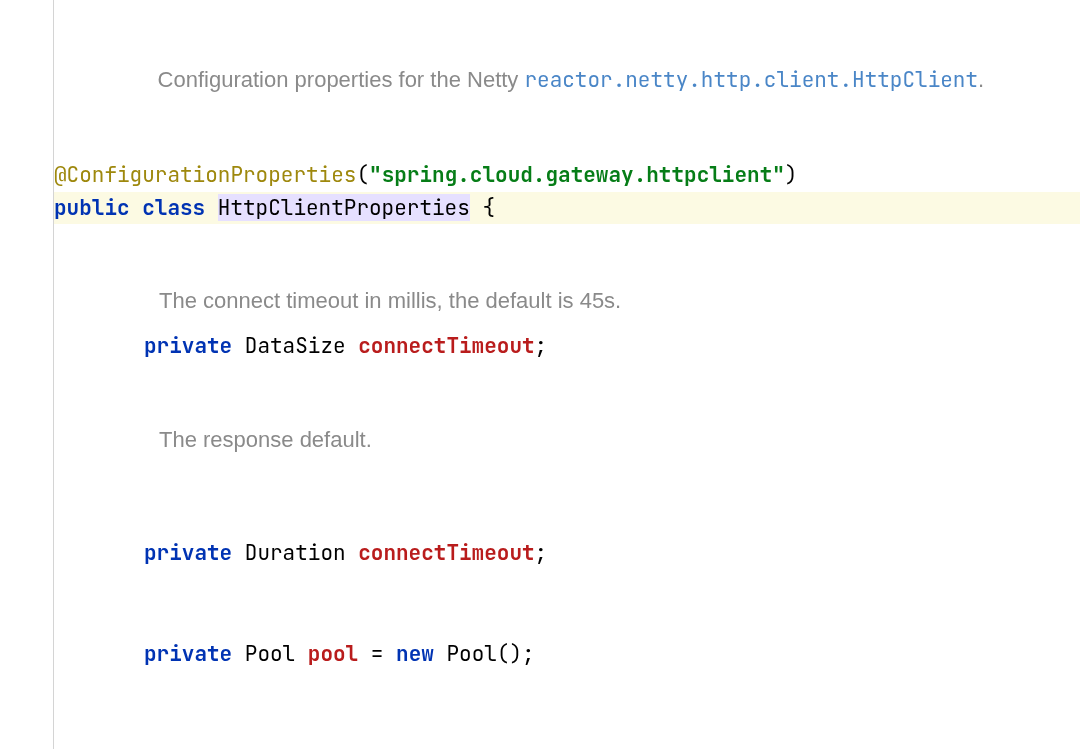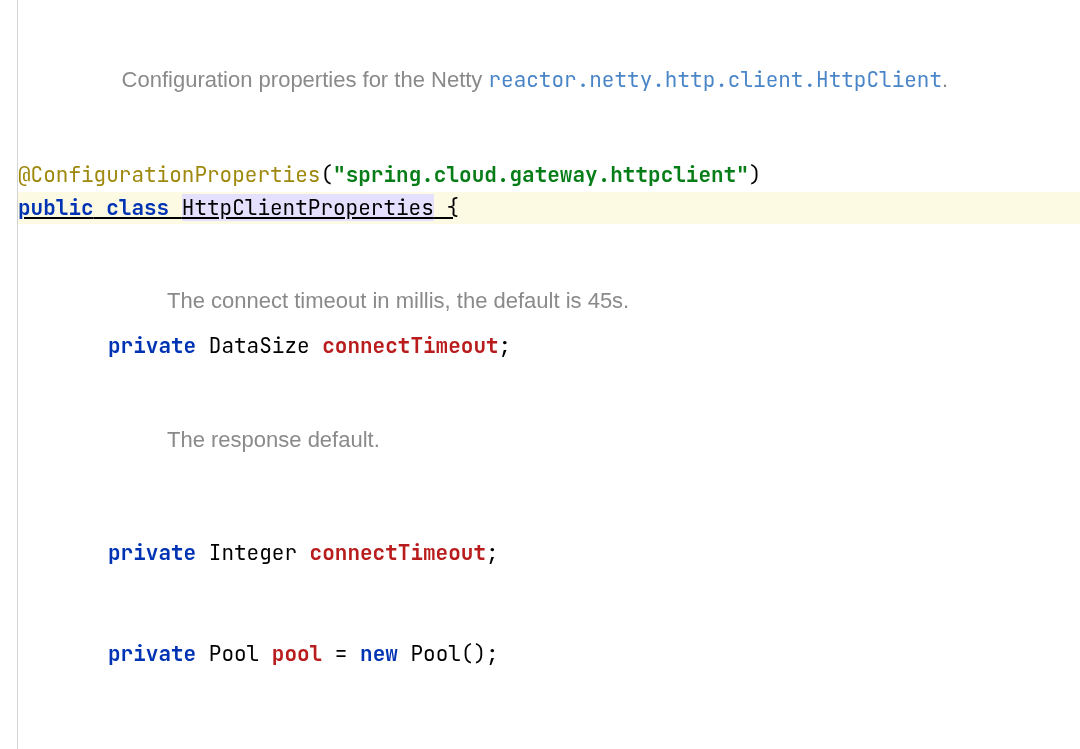"Configuration properties for the Netty" .editor { margin-left: none -> 36px }
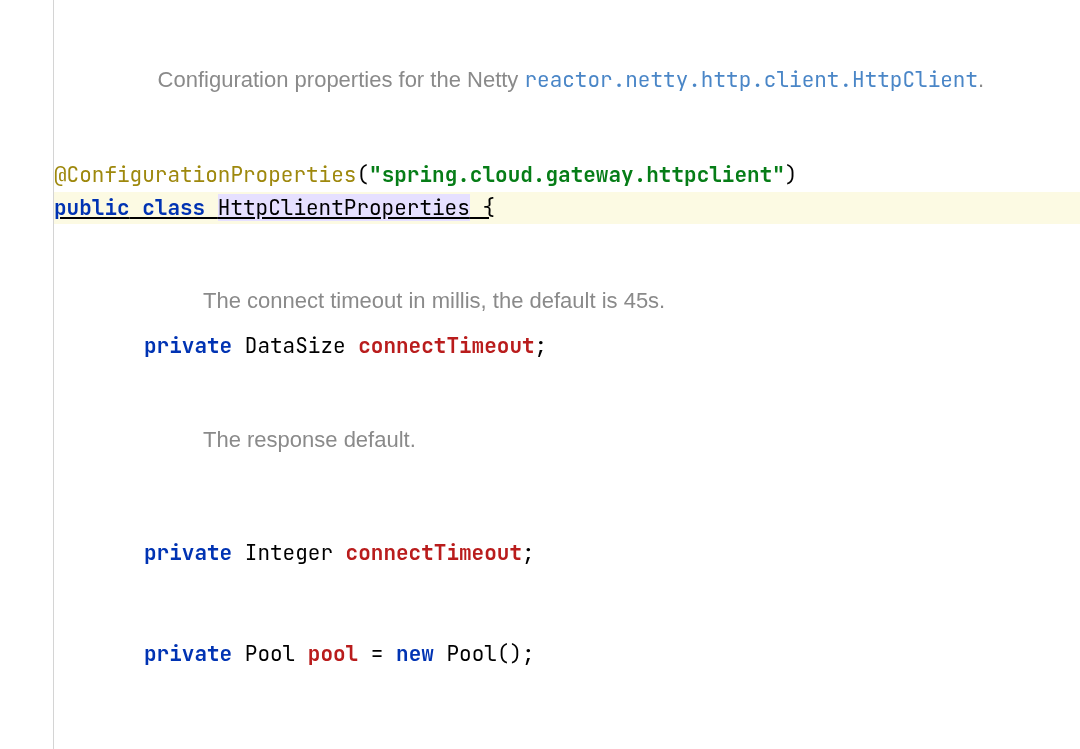"public class HttpClientProperties {" div.line { text-decoration: underline -> none }
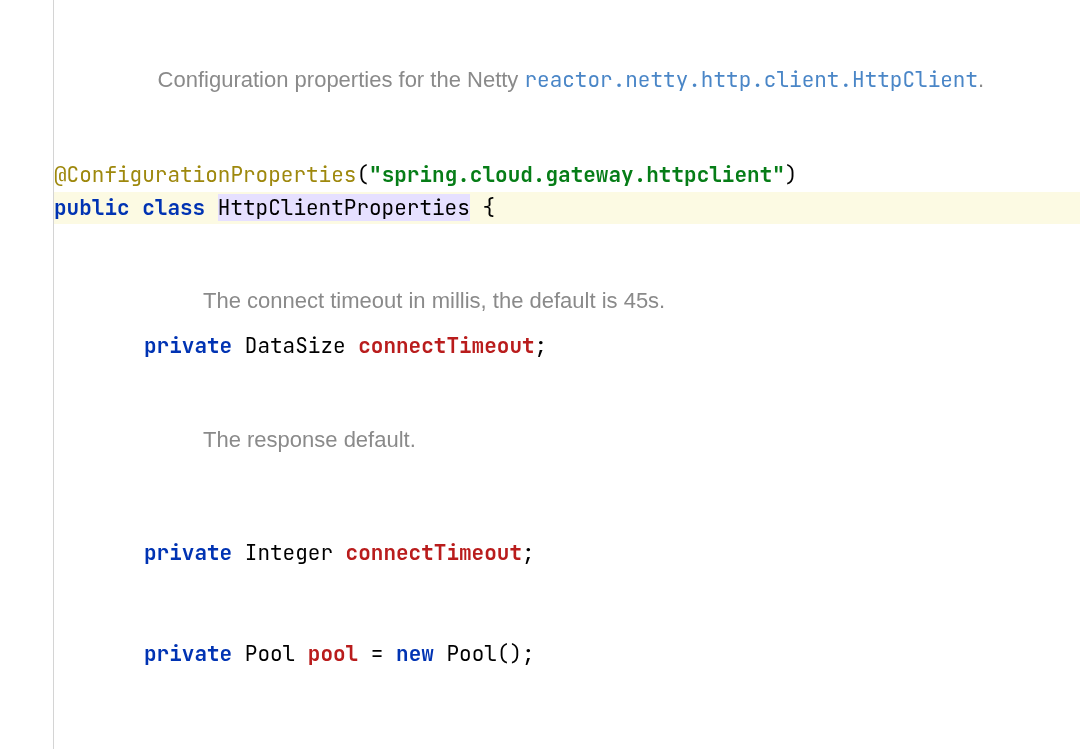"The connect timeout in millis," .doc-block { gap: 44px -> none }
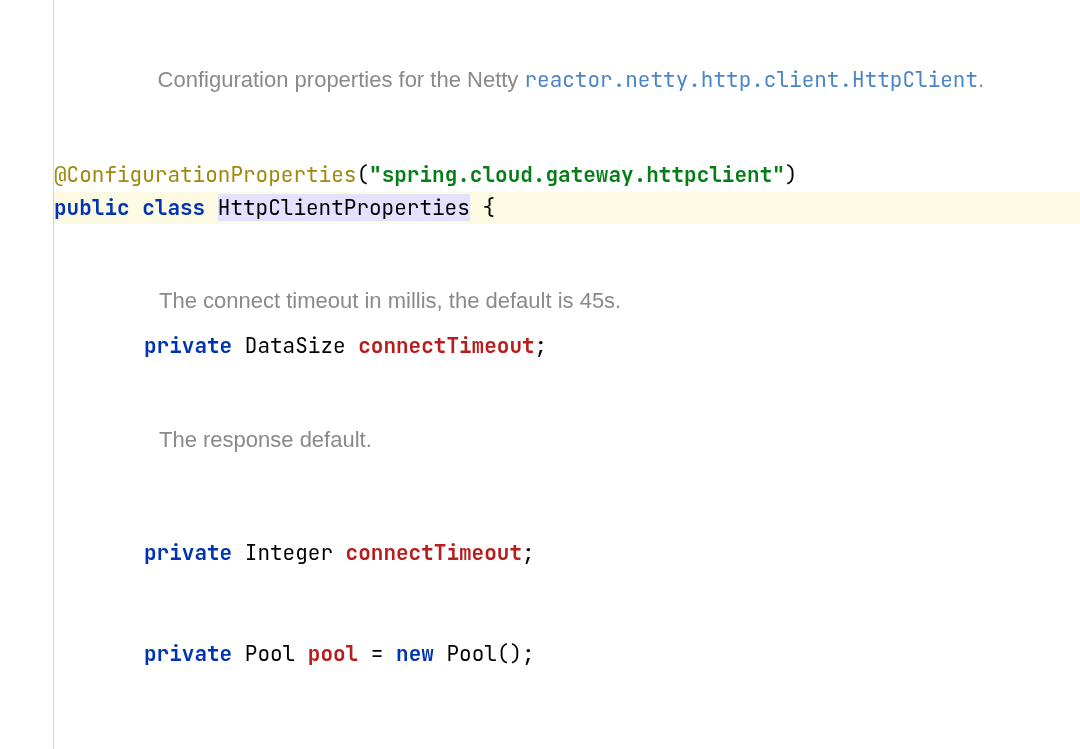"Integer" span.type { text: Integer -> Duration }
